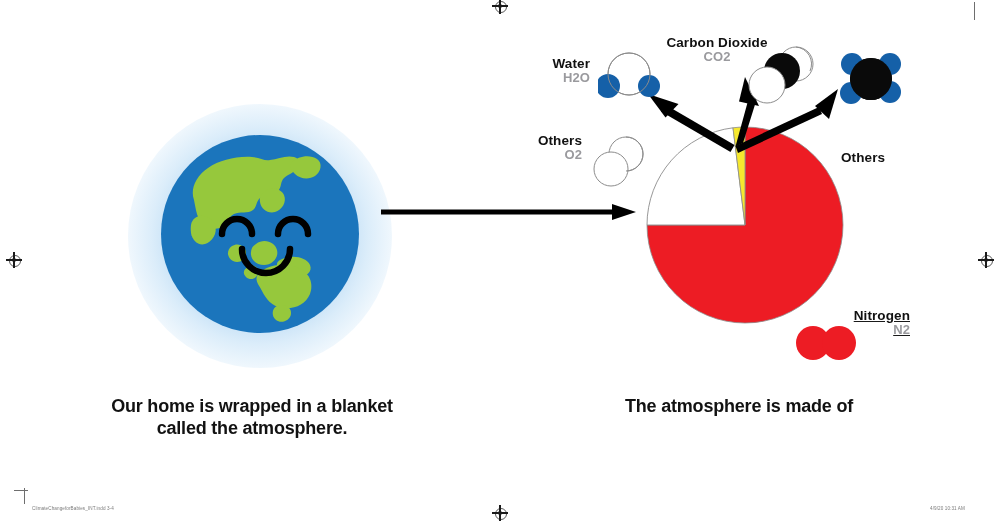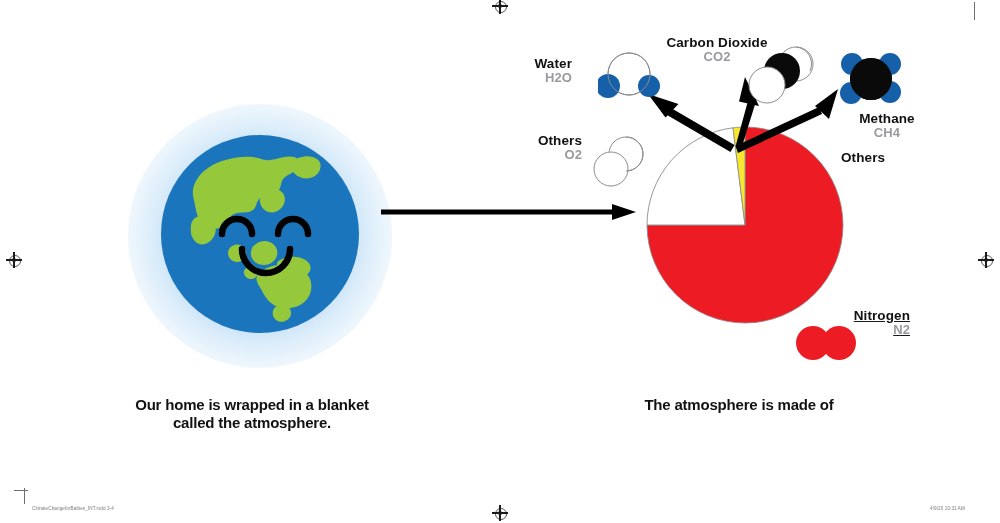"Water" div.lbl { left: 478px -> 496px }
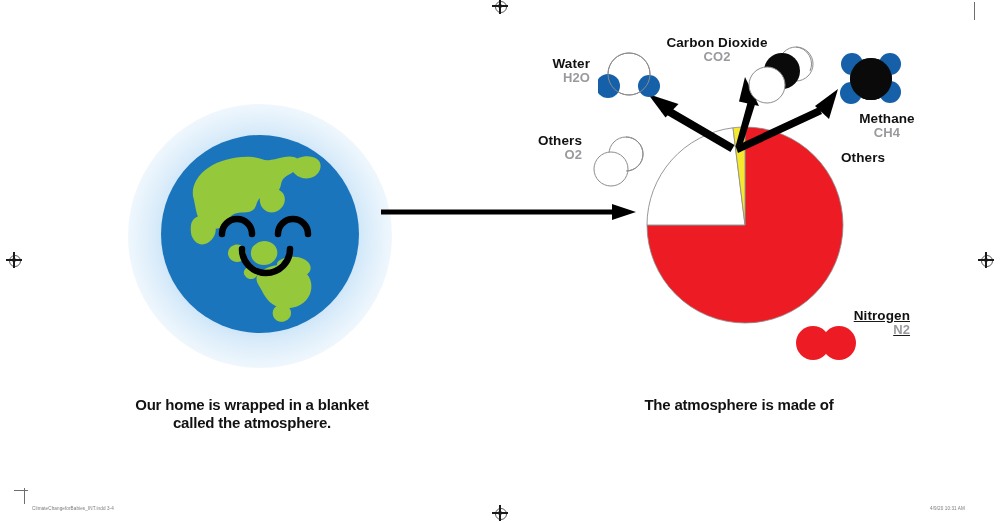"Methane" div.lbl { html: <div> <span>Methane</span> <span>CH4</span> </div> -> none }
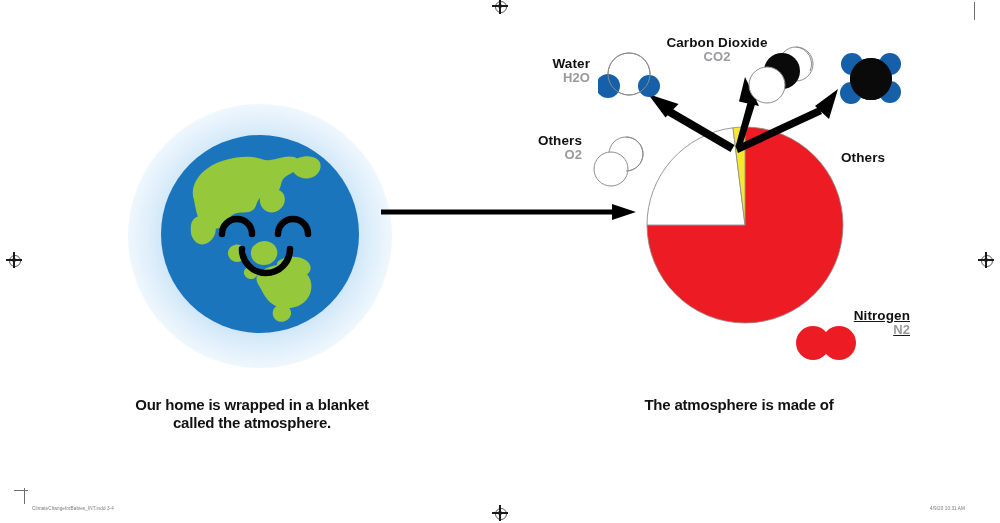"Our home is wrapped in" .caption { font-size: 15px -> 18px }
